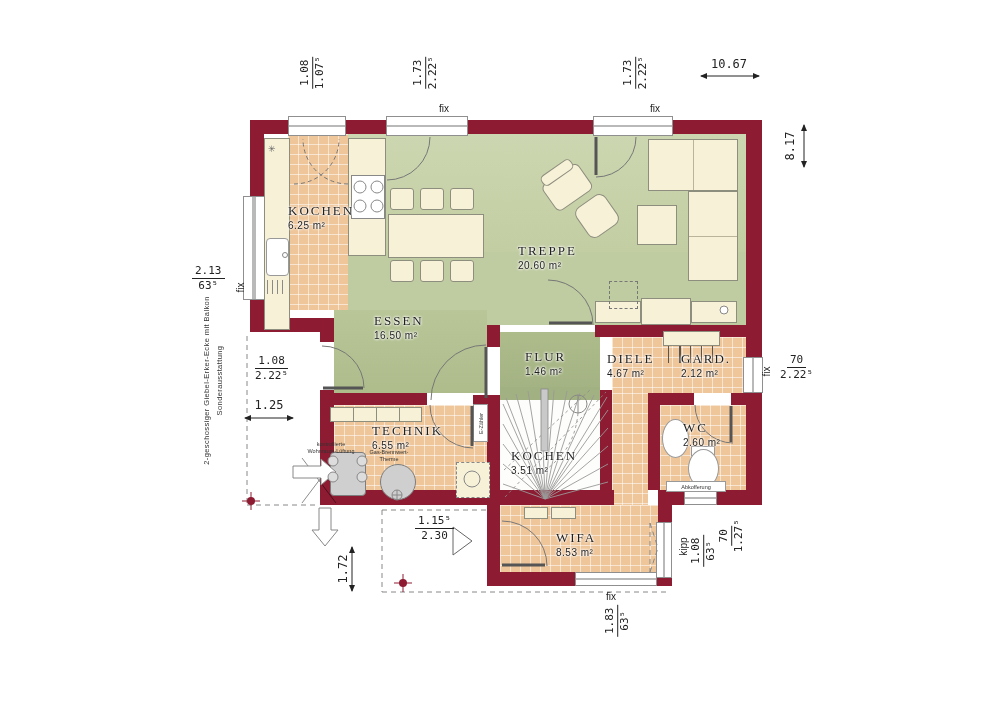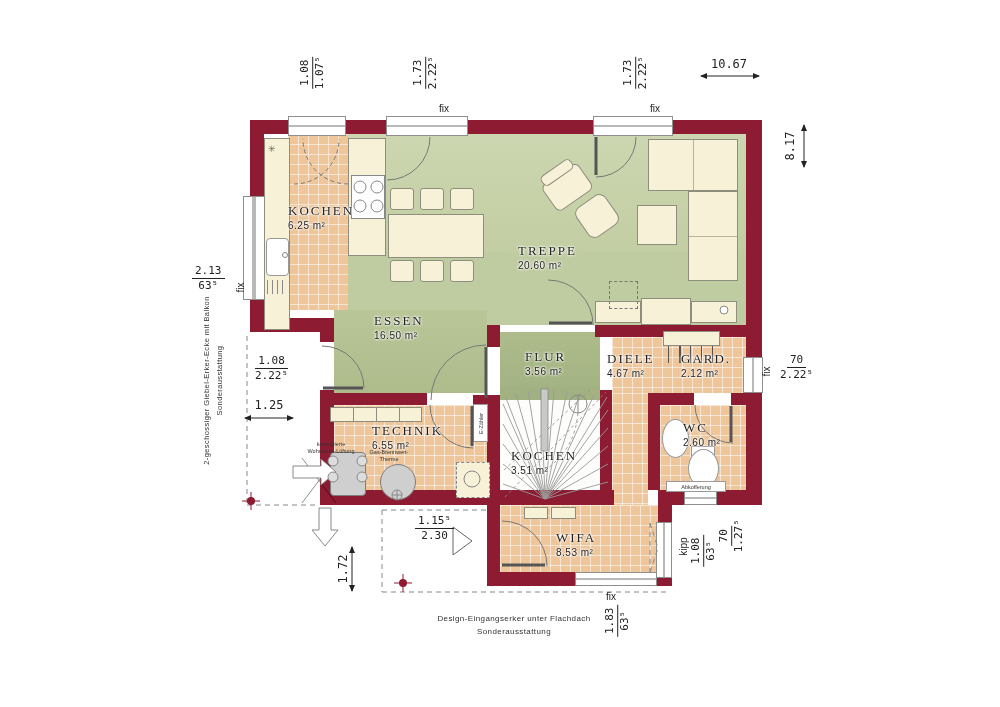"3.56 m²" span.ar { text: 3.56 -> 1.46 }
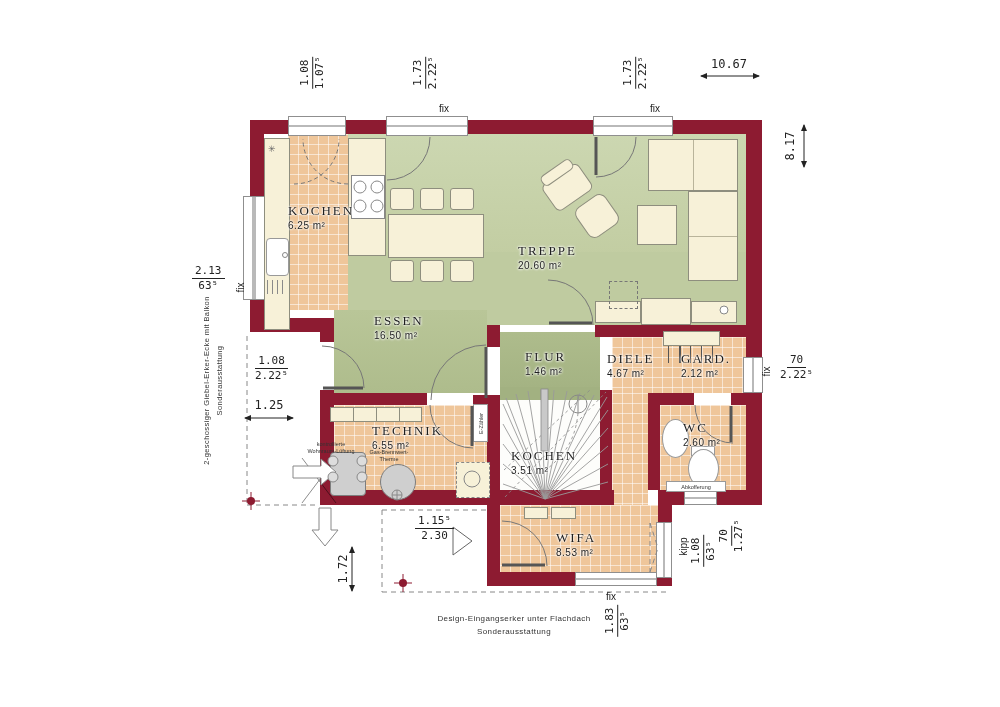"Design-Eingangserker unter Flachdach" div.note { html: <div> <div>Design-Eingangserker unter Flachdach</div> <div>Sonderausstattung</div> </div> -> none }
